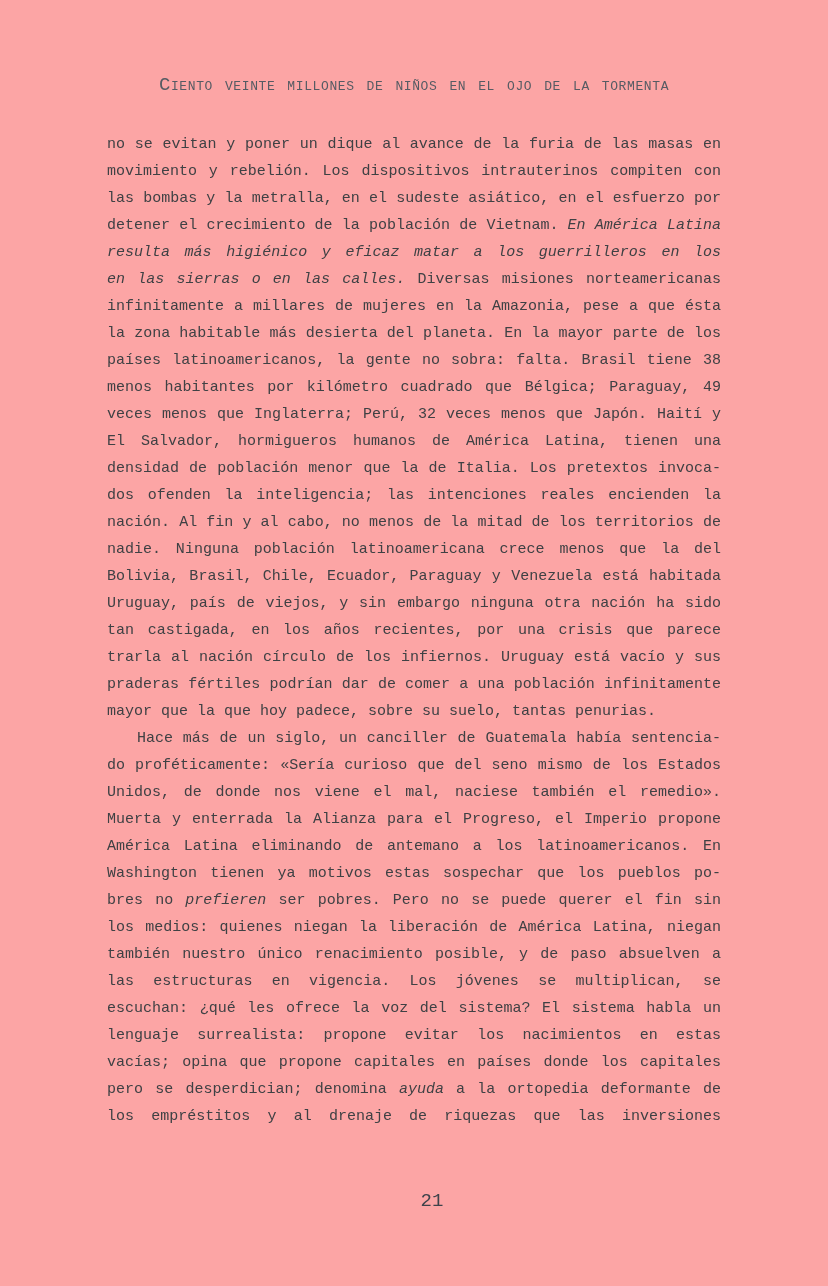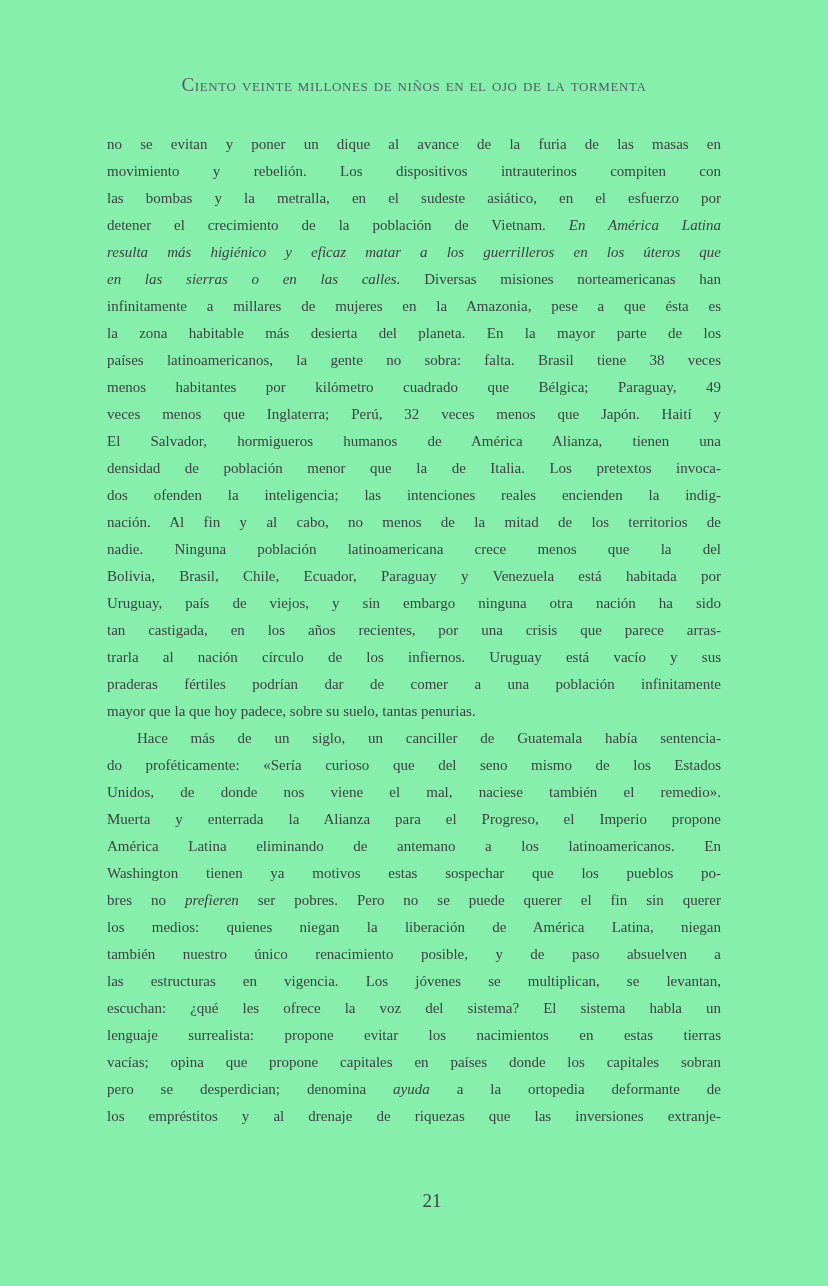"Ciento veinte millones de niños" div.page { background: #86efac -> #fca5a5; font-family: none -> Liberation Mono, monospace }
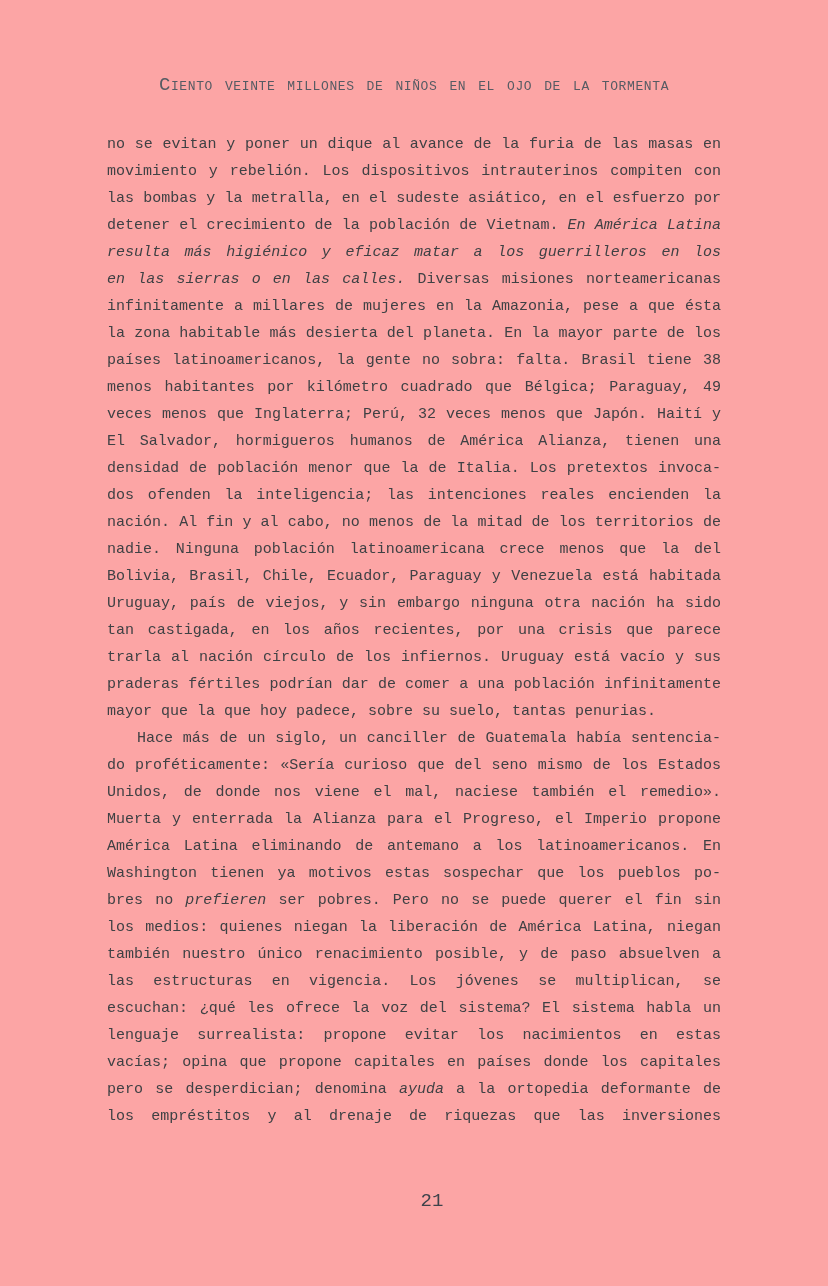"El Salvador, hormigueros humanos de" span { text: Alianza -> Latina }
